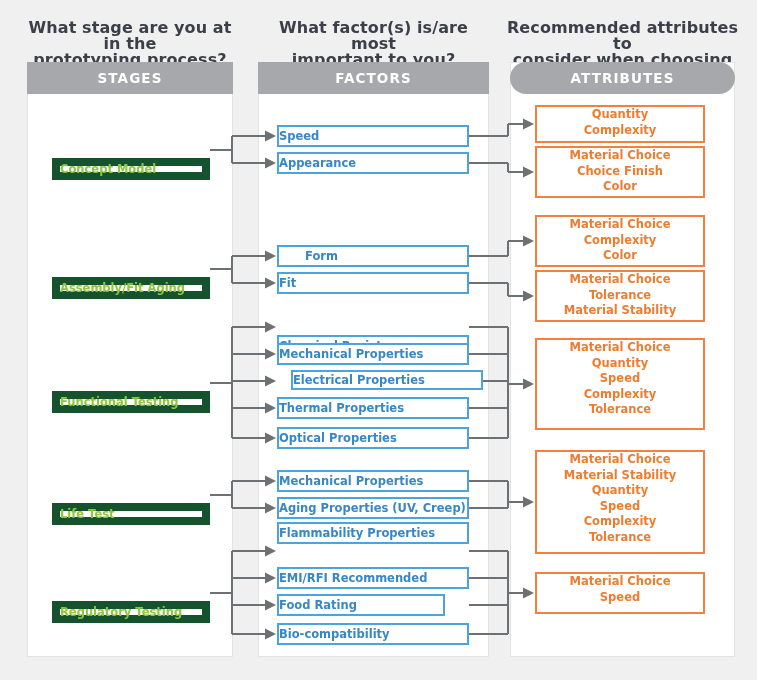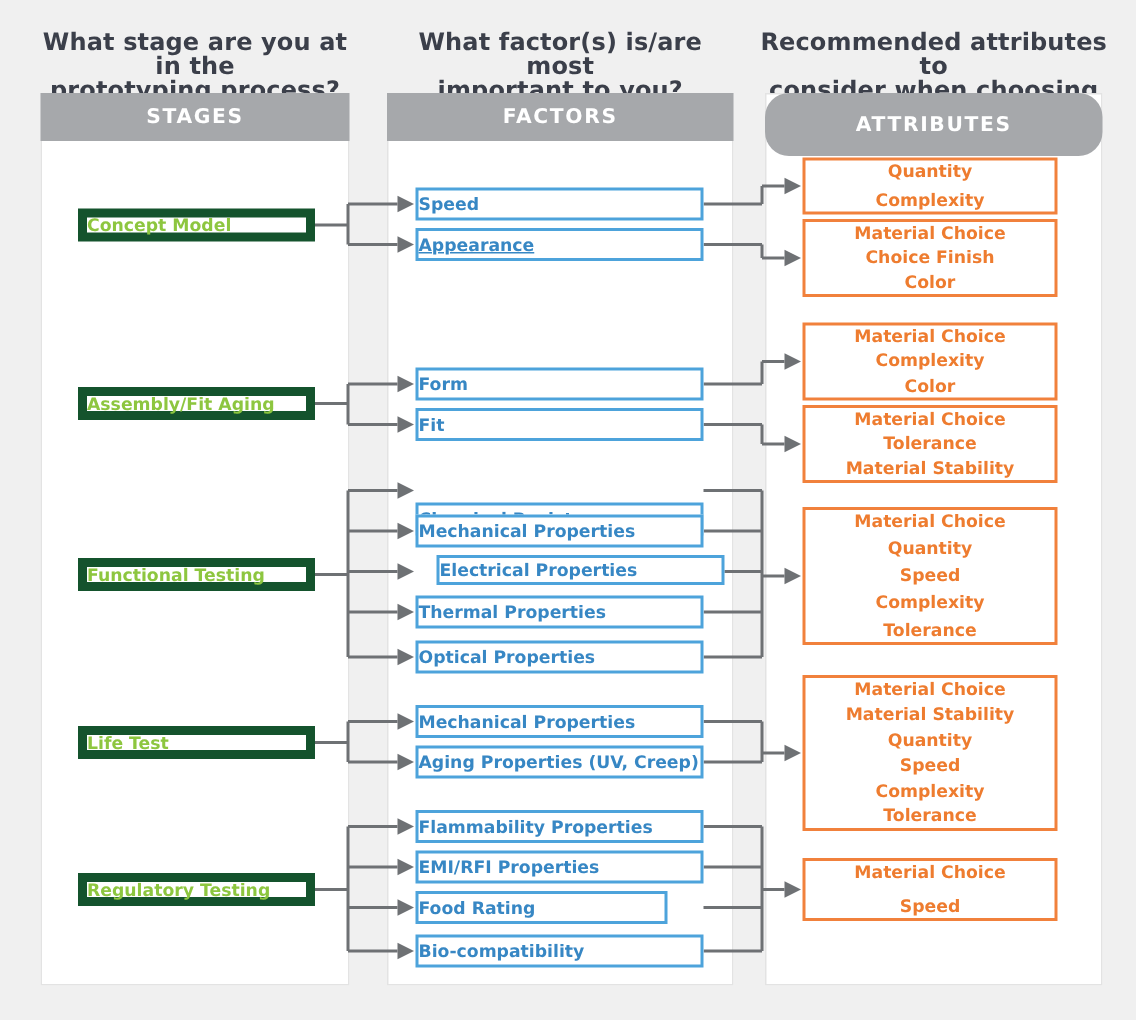"ATTRIBUTES" div.panel-head { height: 42px -> 32px }
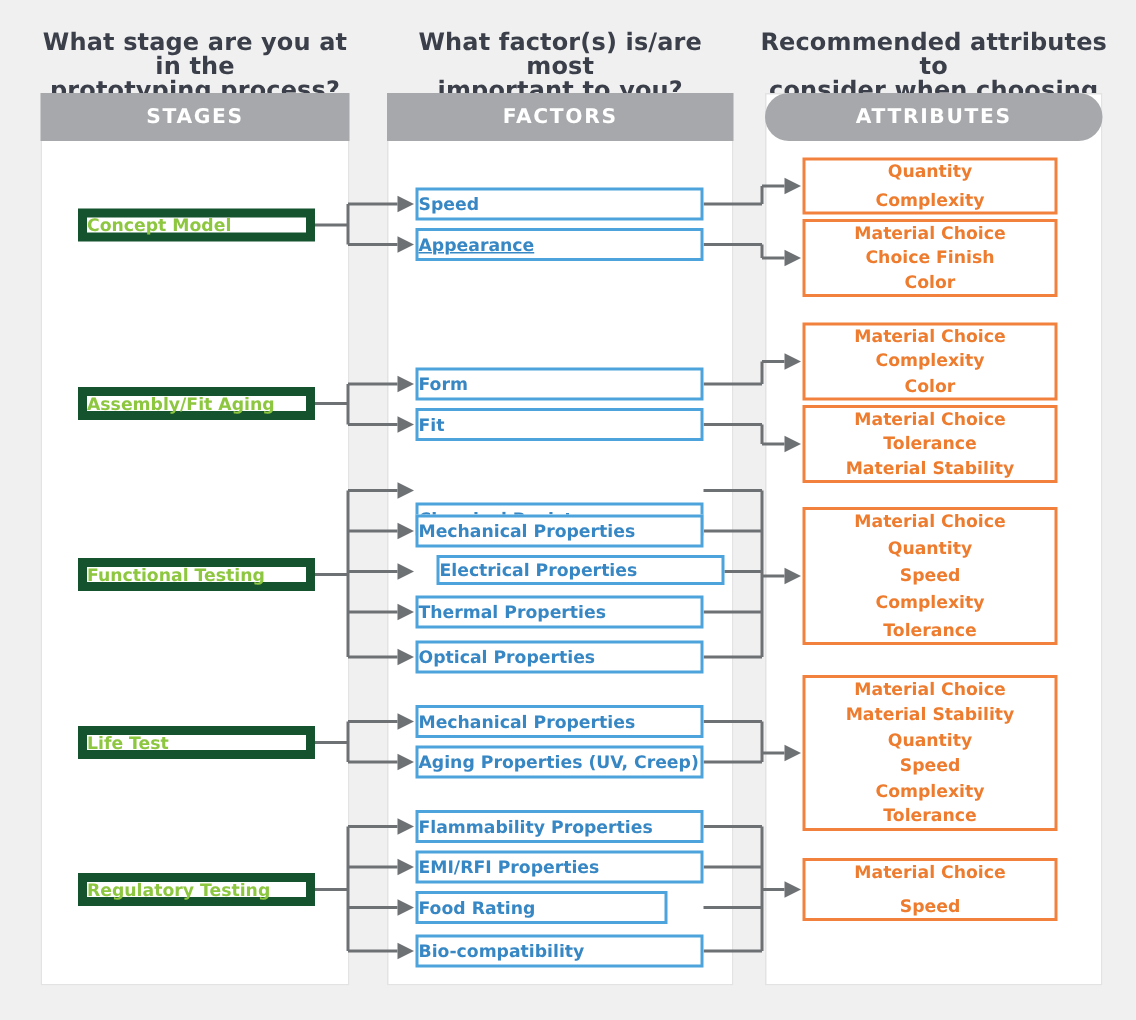"Quantity" .node { justify-content: space-between -> flex-start }
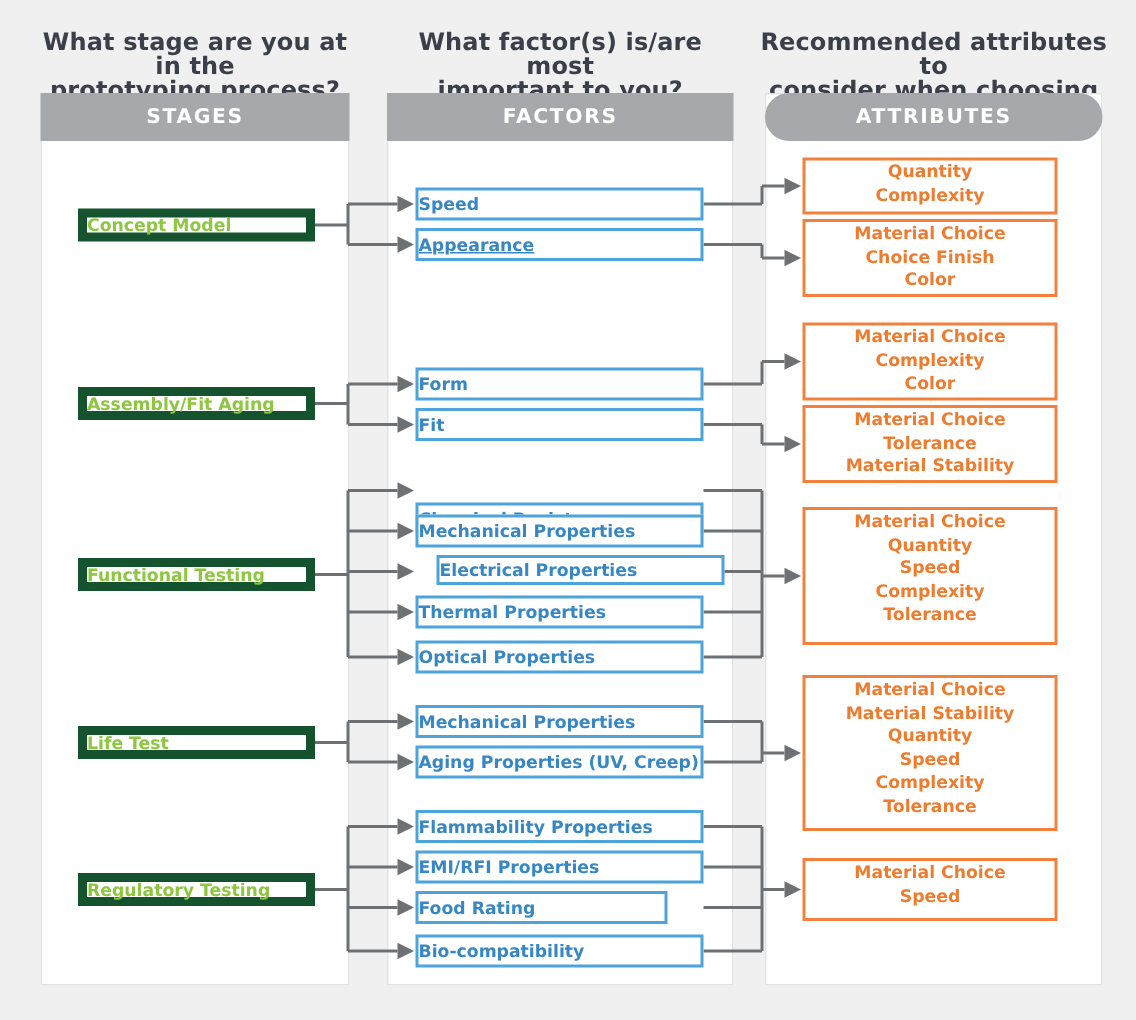"Concept Model" .node-stage { border: 6px solid #14532d -> 8px solid #14532d; margin-top: none -> 19px }
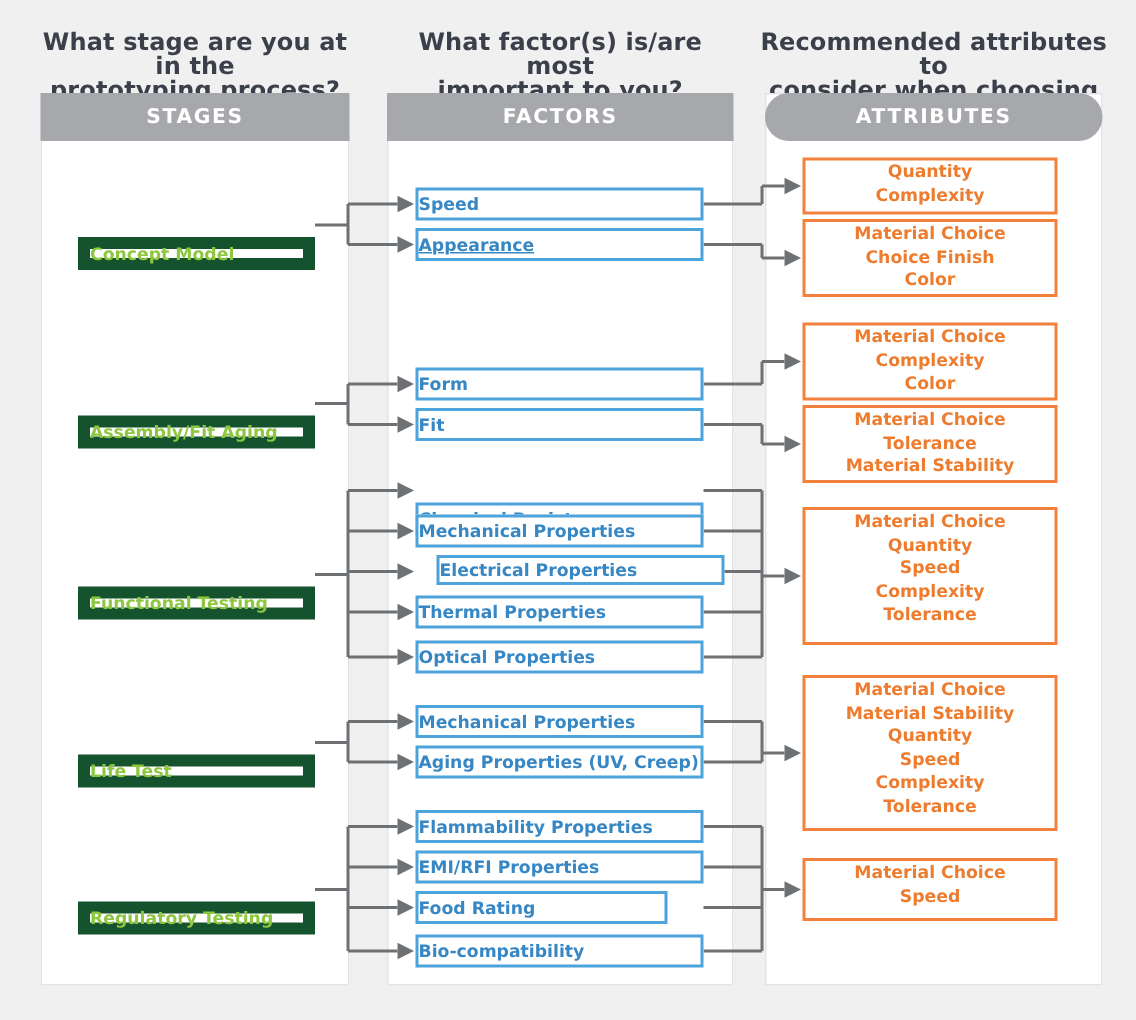"Appearance" div.node { text-decoration: underline -> none }
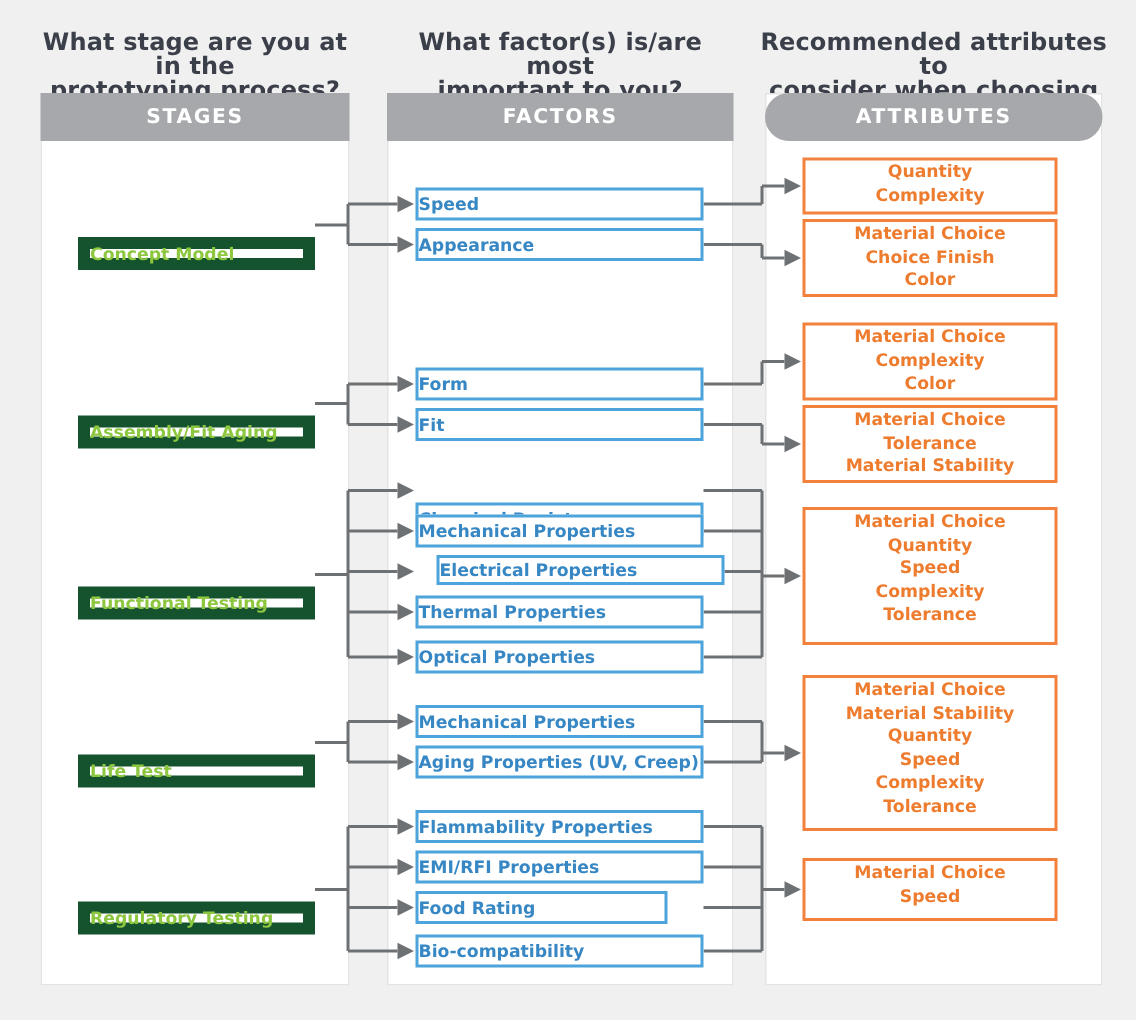"Form" div.node { padding-left: none -> 26px }
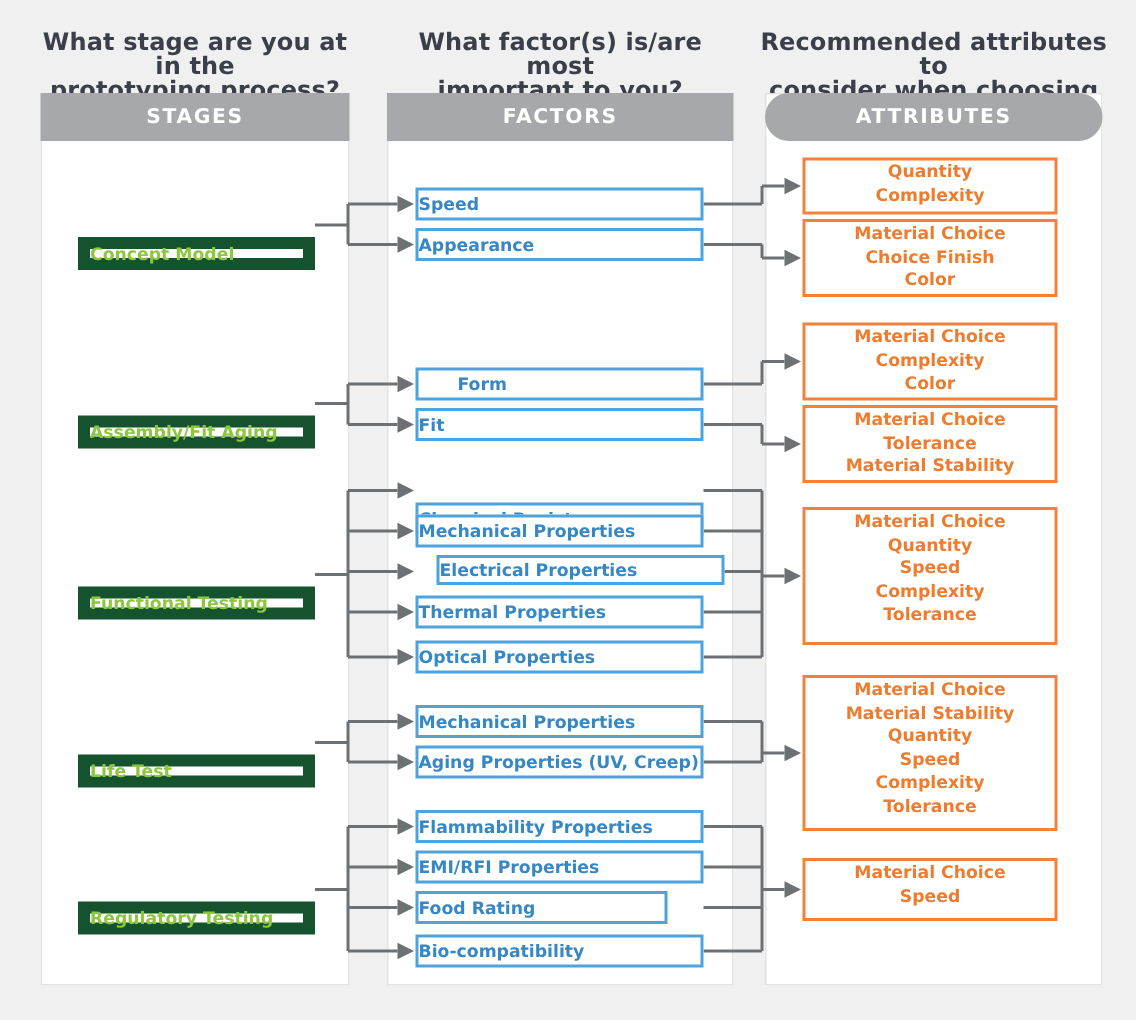"Flammability Properties" div.node { top: 540px -> 522px }
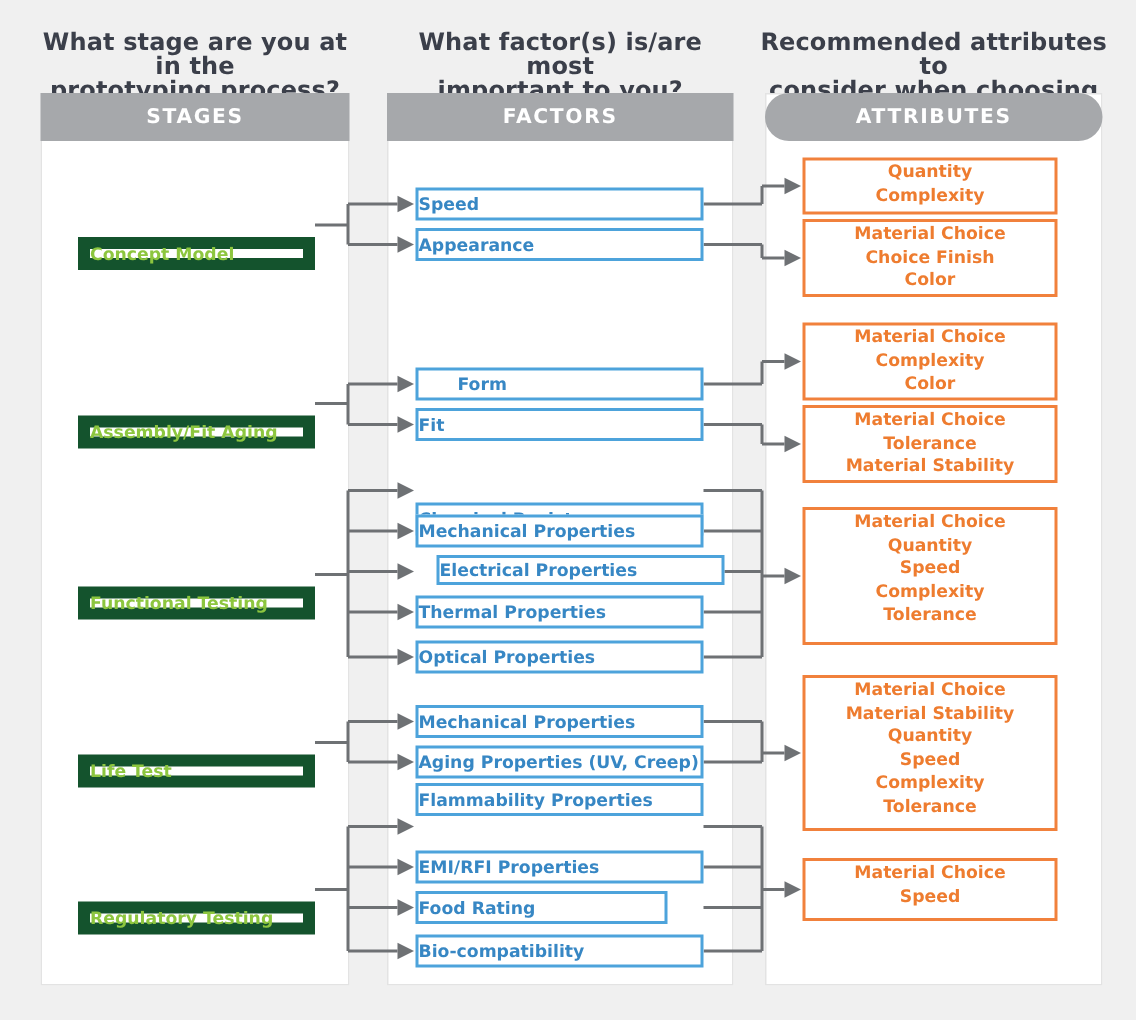"EMI/RFI Properties" span { text: Properties -> Recommended }
